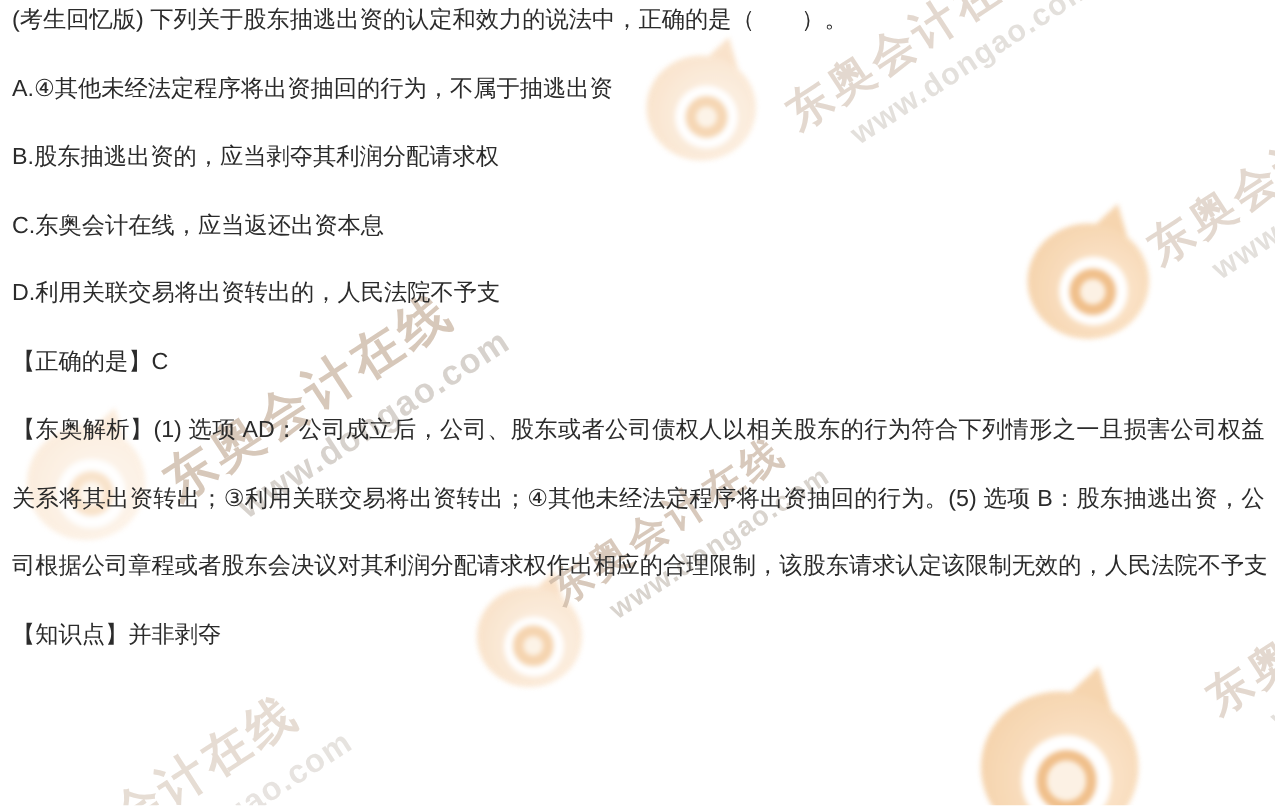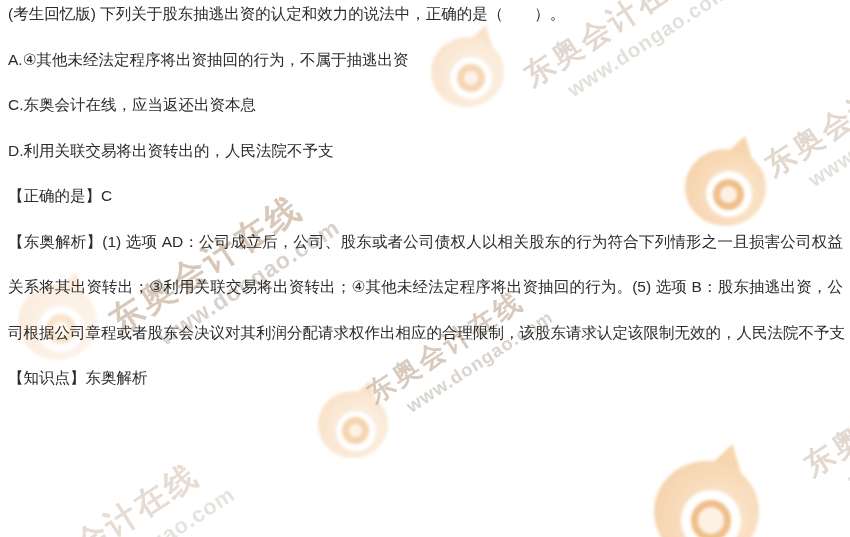"B.股东抽逃出资的，应当剥夺其利润分配请求权" div.line { html: none -> <div>B.股东抽逃出资的，应当剥夺其利润分配请求权</div> }
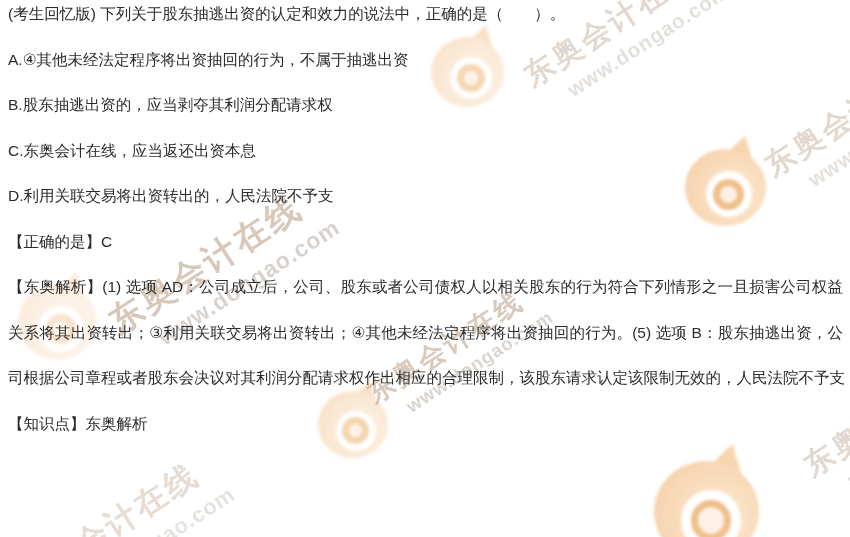"【知识点】东奥解析" div.line { text: 东奥解析 -> 并非剥夺 }
